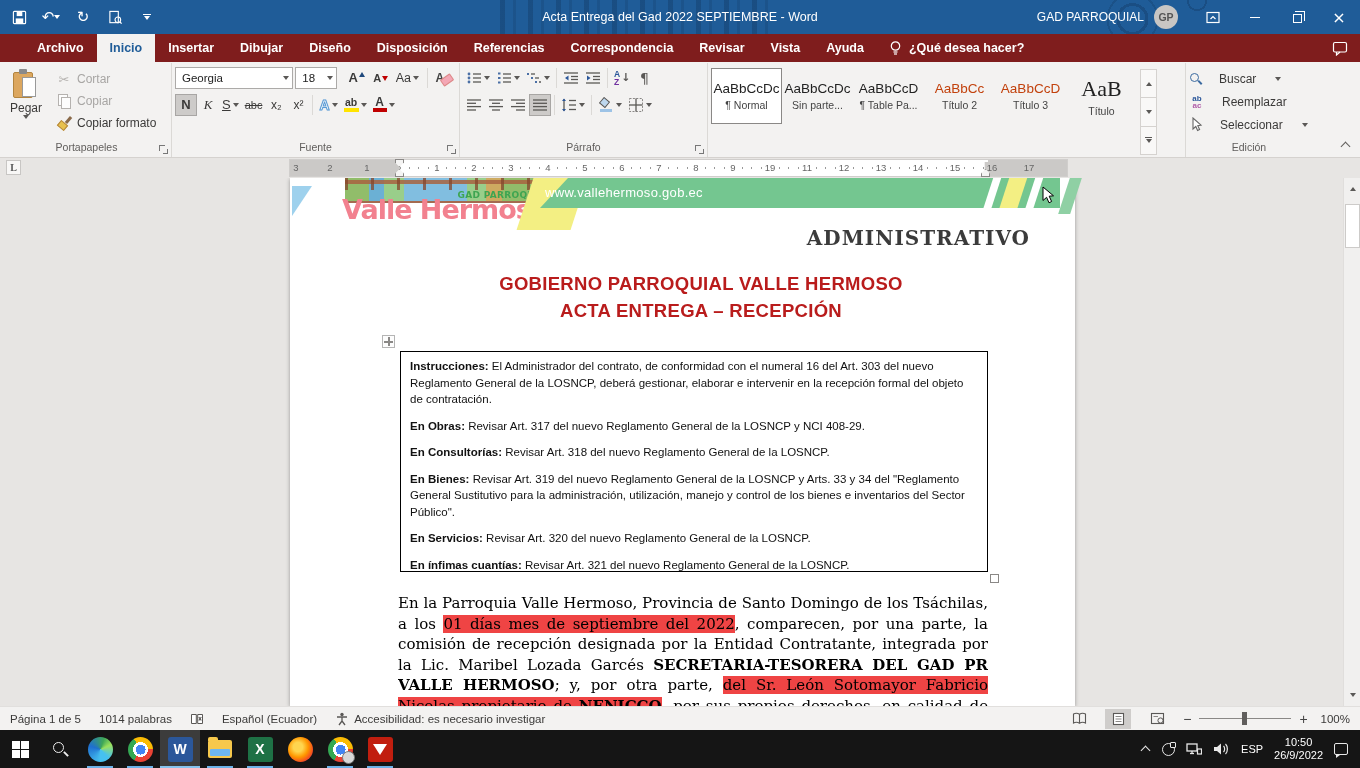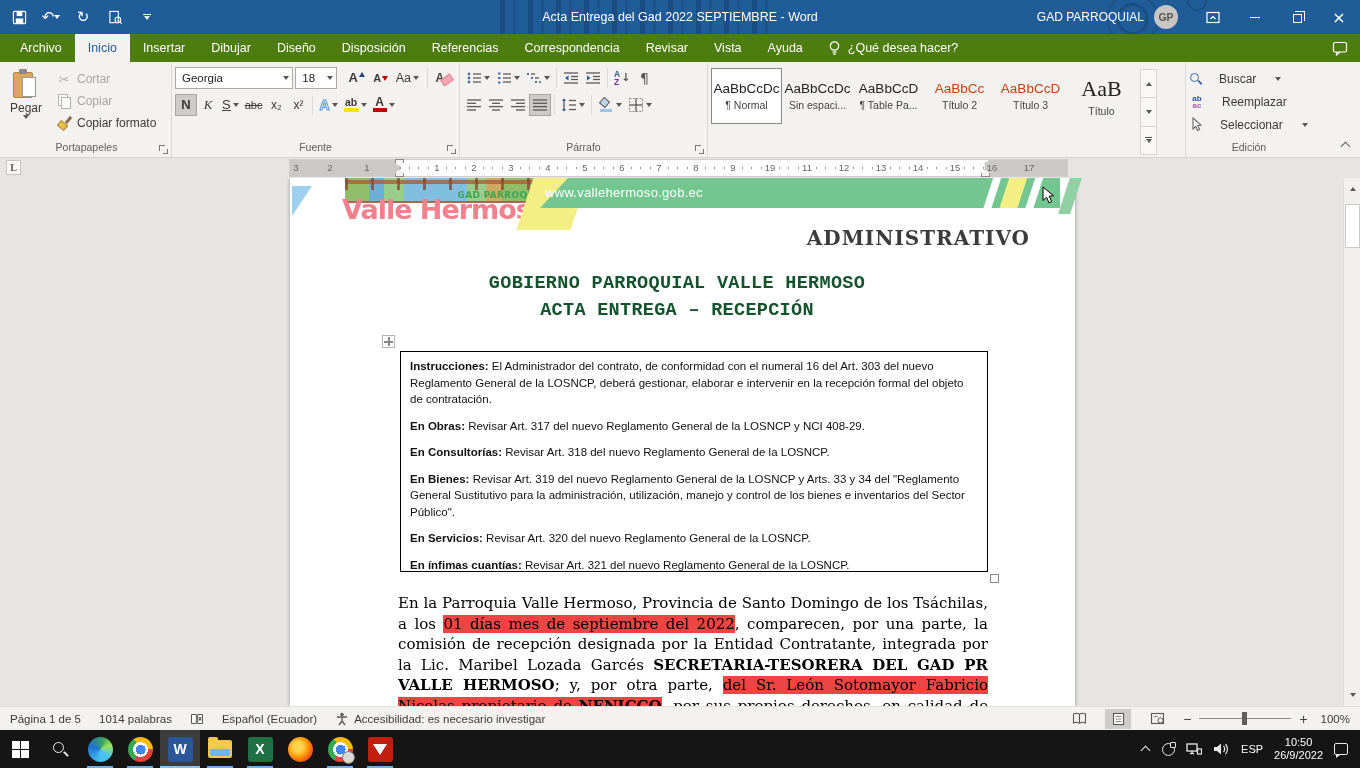"Archivo" .tabrow { background: #4d7c0f -> #7f1d1d; font-weight: none -> bold; padding-left: 7px -> 24px }
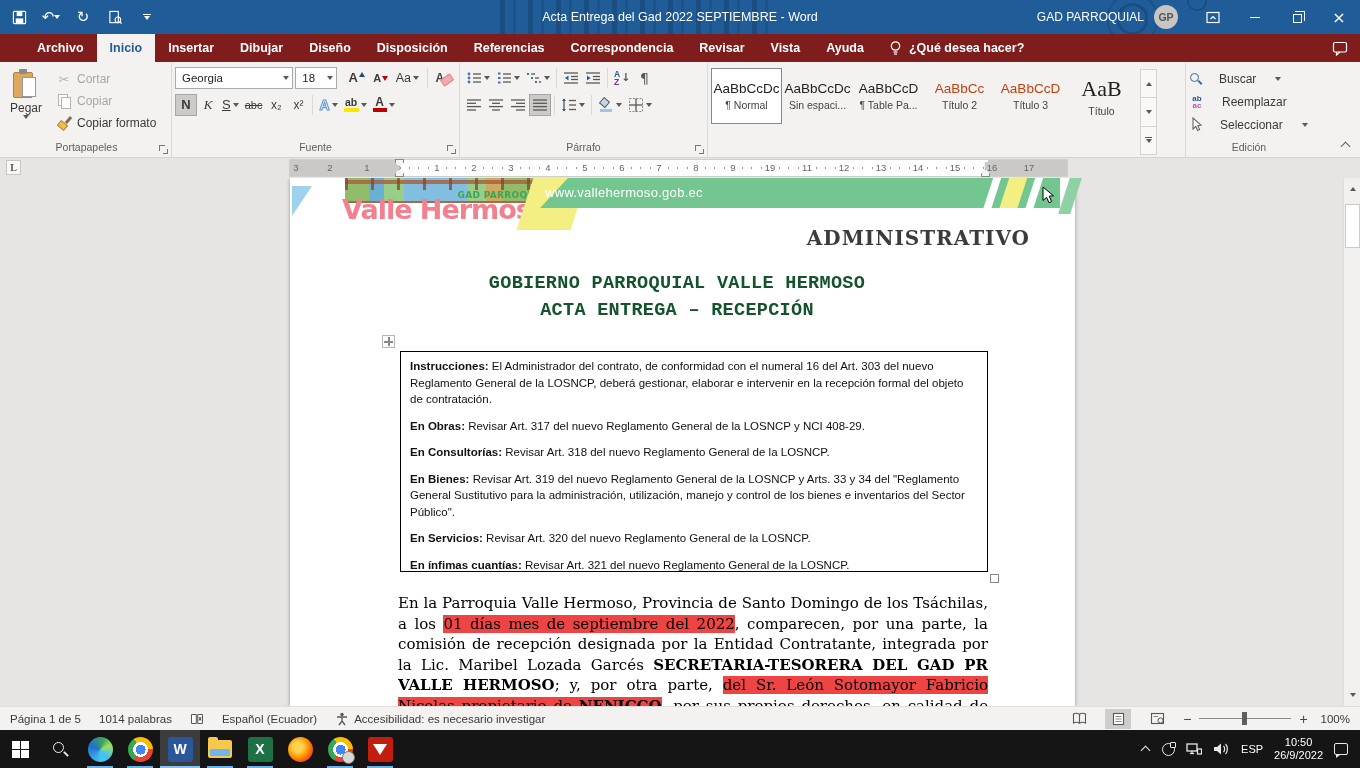"Sin espaci..." span.st-name { text: espaci -> parte }
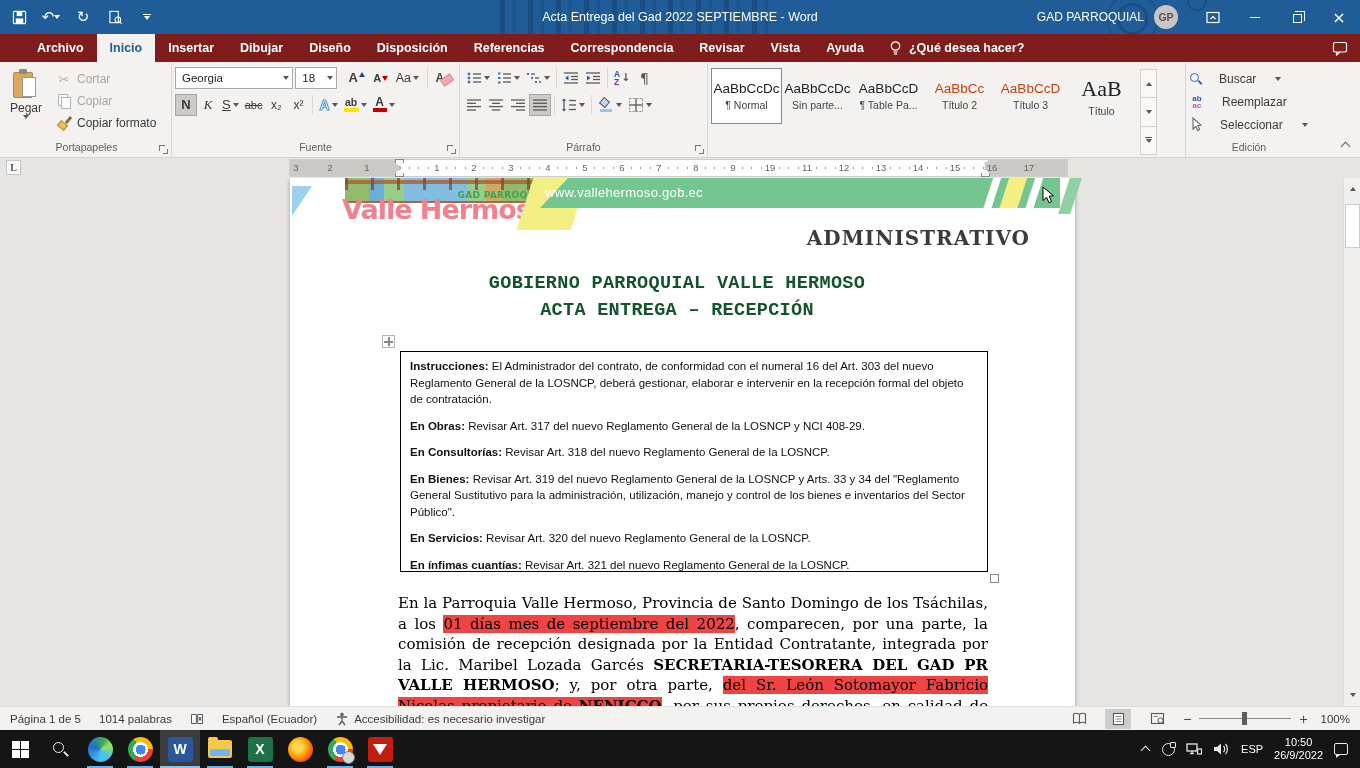"GOBIERNO PARROQUIAL VALLE HERMOSO" .doc-titles { color: #14532d -> #b91c1c; font-family: Liberation Mono, monospace -> Liberation Sans, sans-serif; left: 92px -> 116px }
